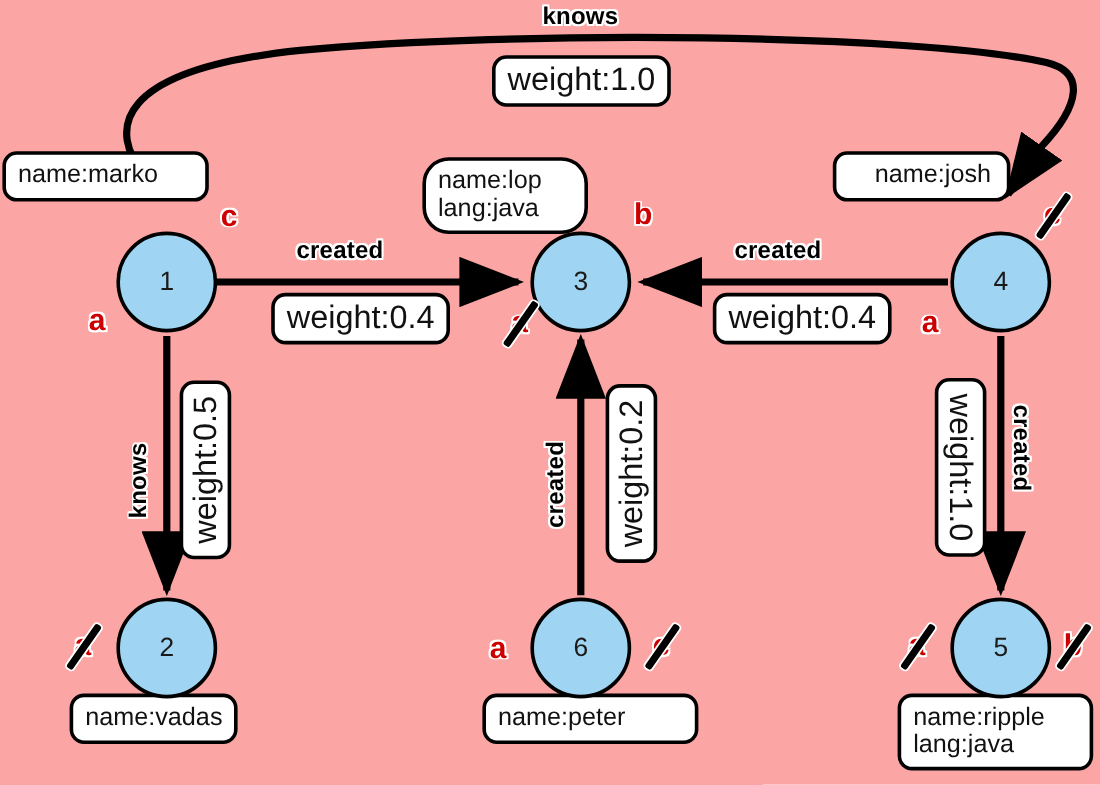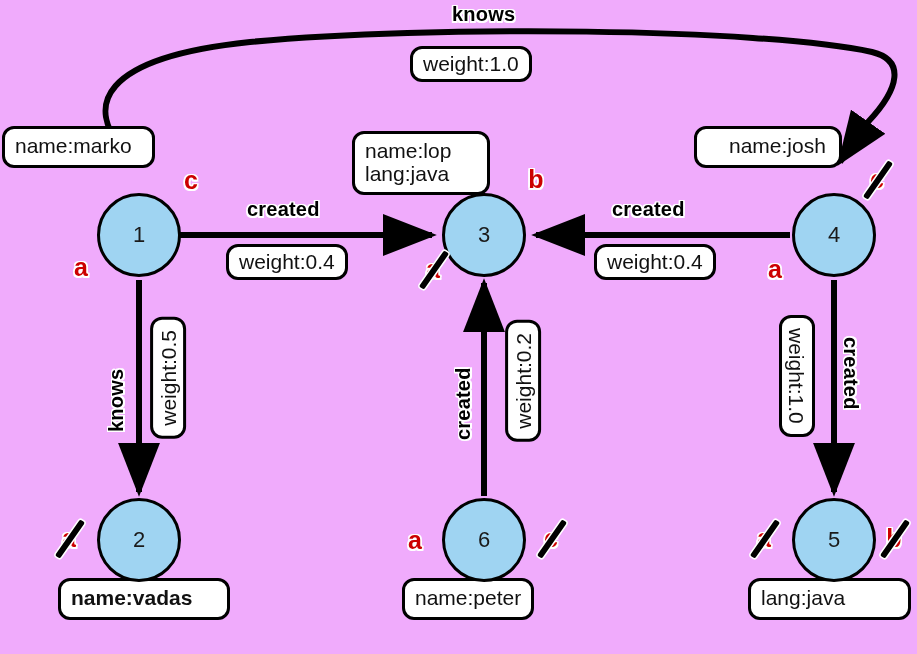"knows" #canvas { background: #f0abfc -> #fca5a5 }
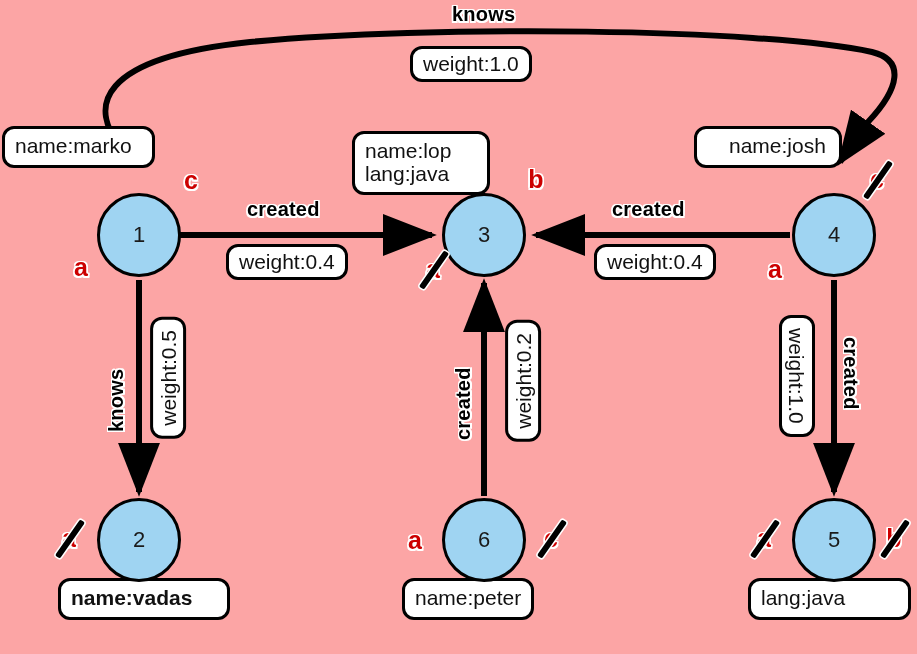"weight:1.0" .weightchip { font-size: 21px -> 27px }
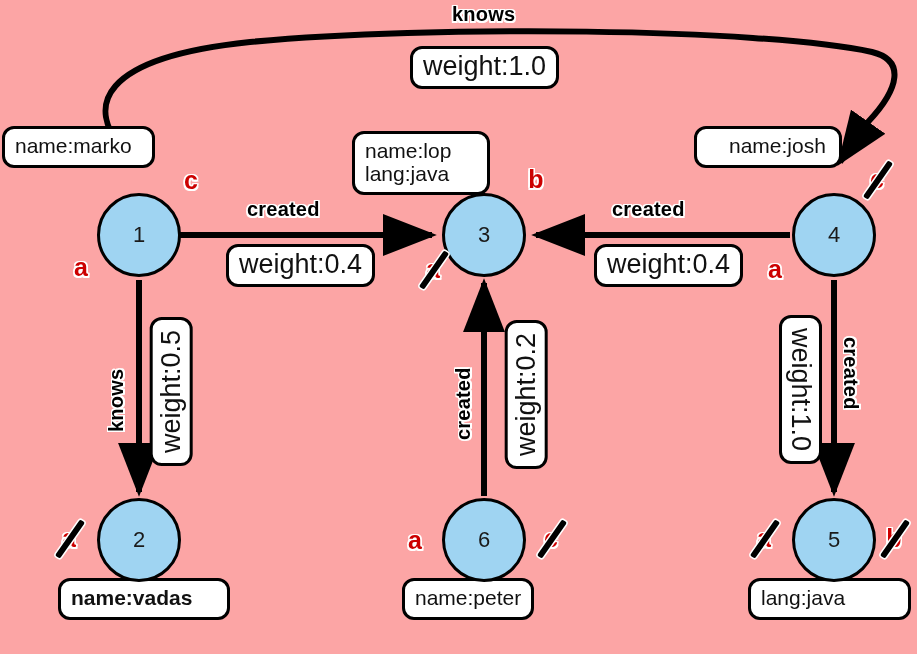"name:marko" div.propbox { width: 153px -> 172px }
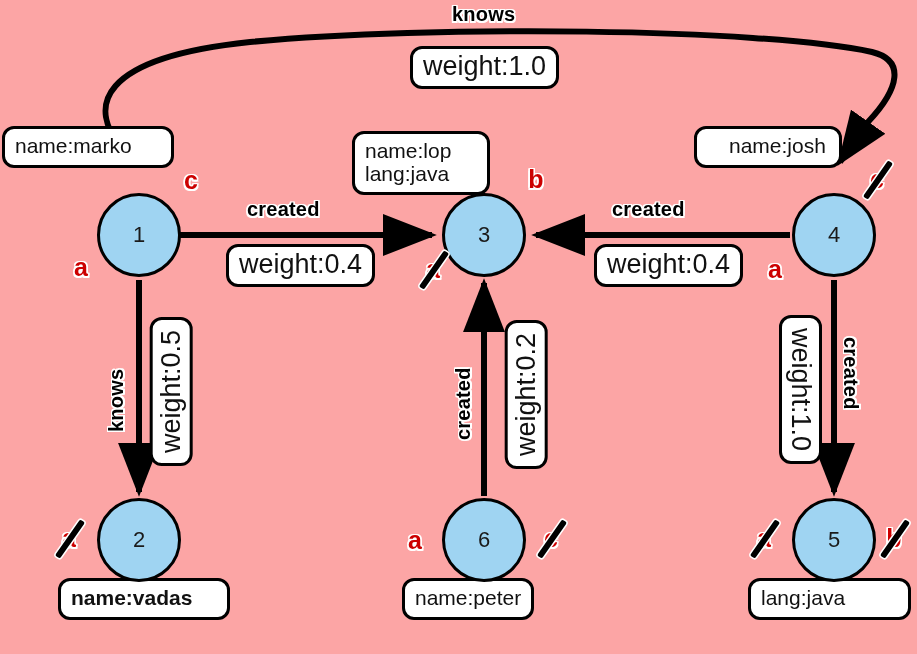"name:lop" div.propbox { border-radius: none -> 22px }
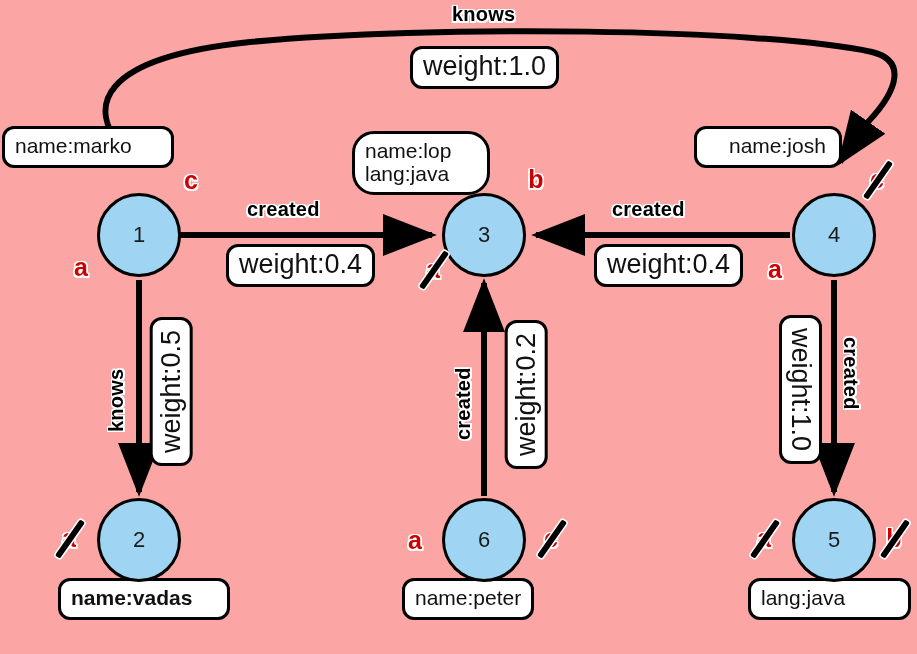"name:vadas" div.propbox { font-weight: bold -> none; width: 172px -> 140px }
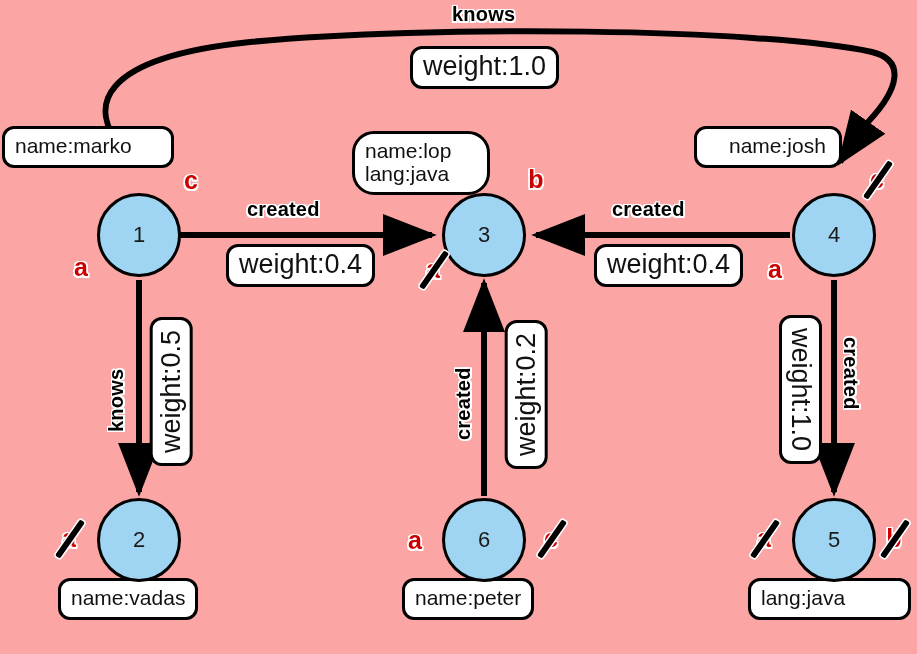"name:peter" div.propbox { width: 132px -> 180px }
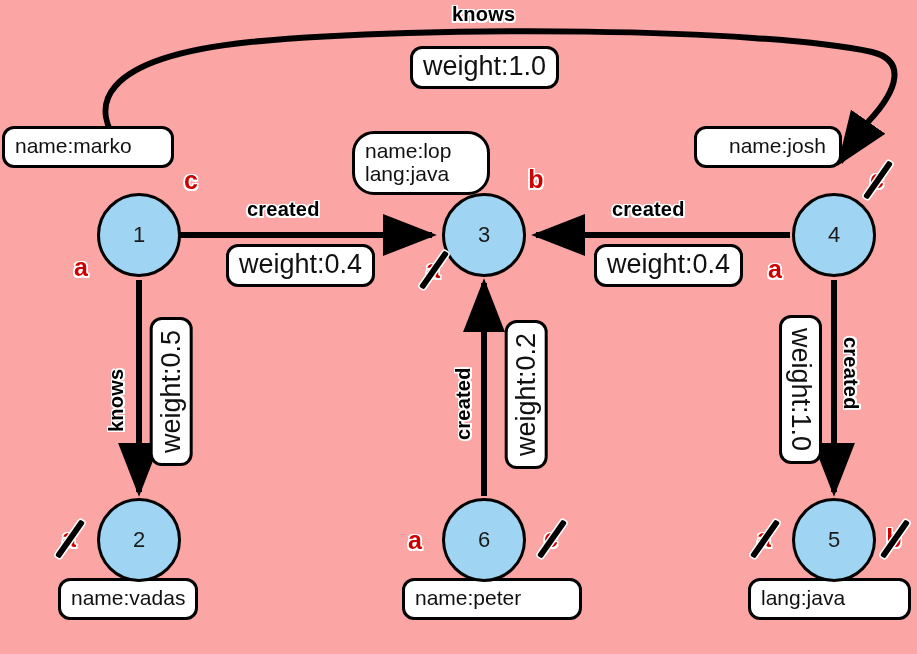"name:ripple" span.pline { html: none -> <span>name:ripple</span> }
